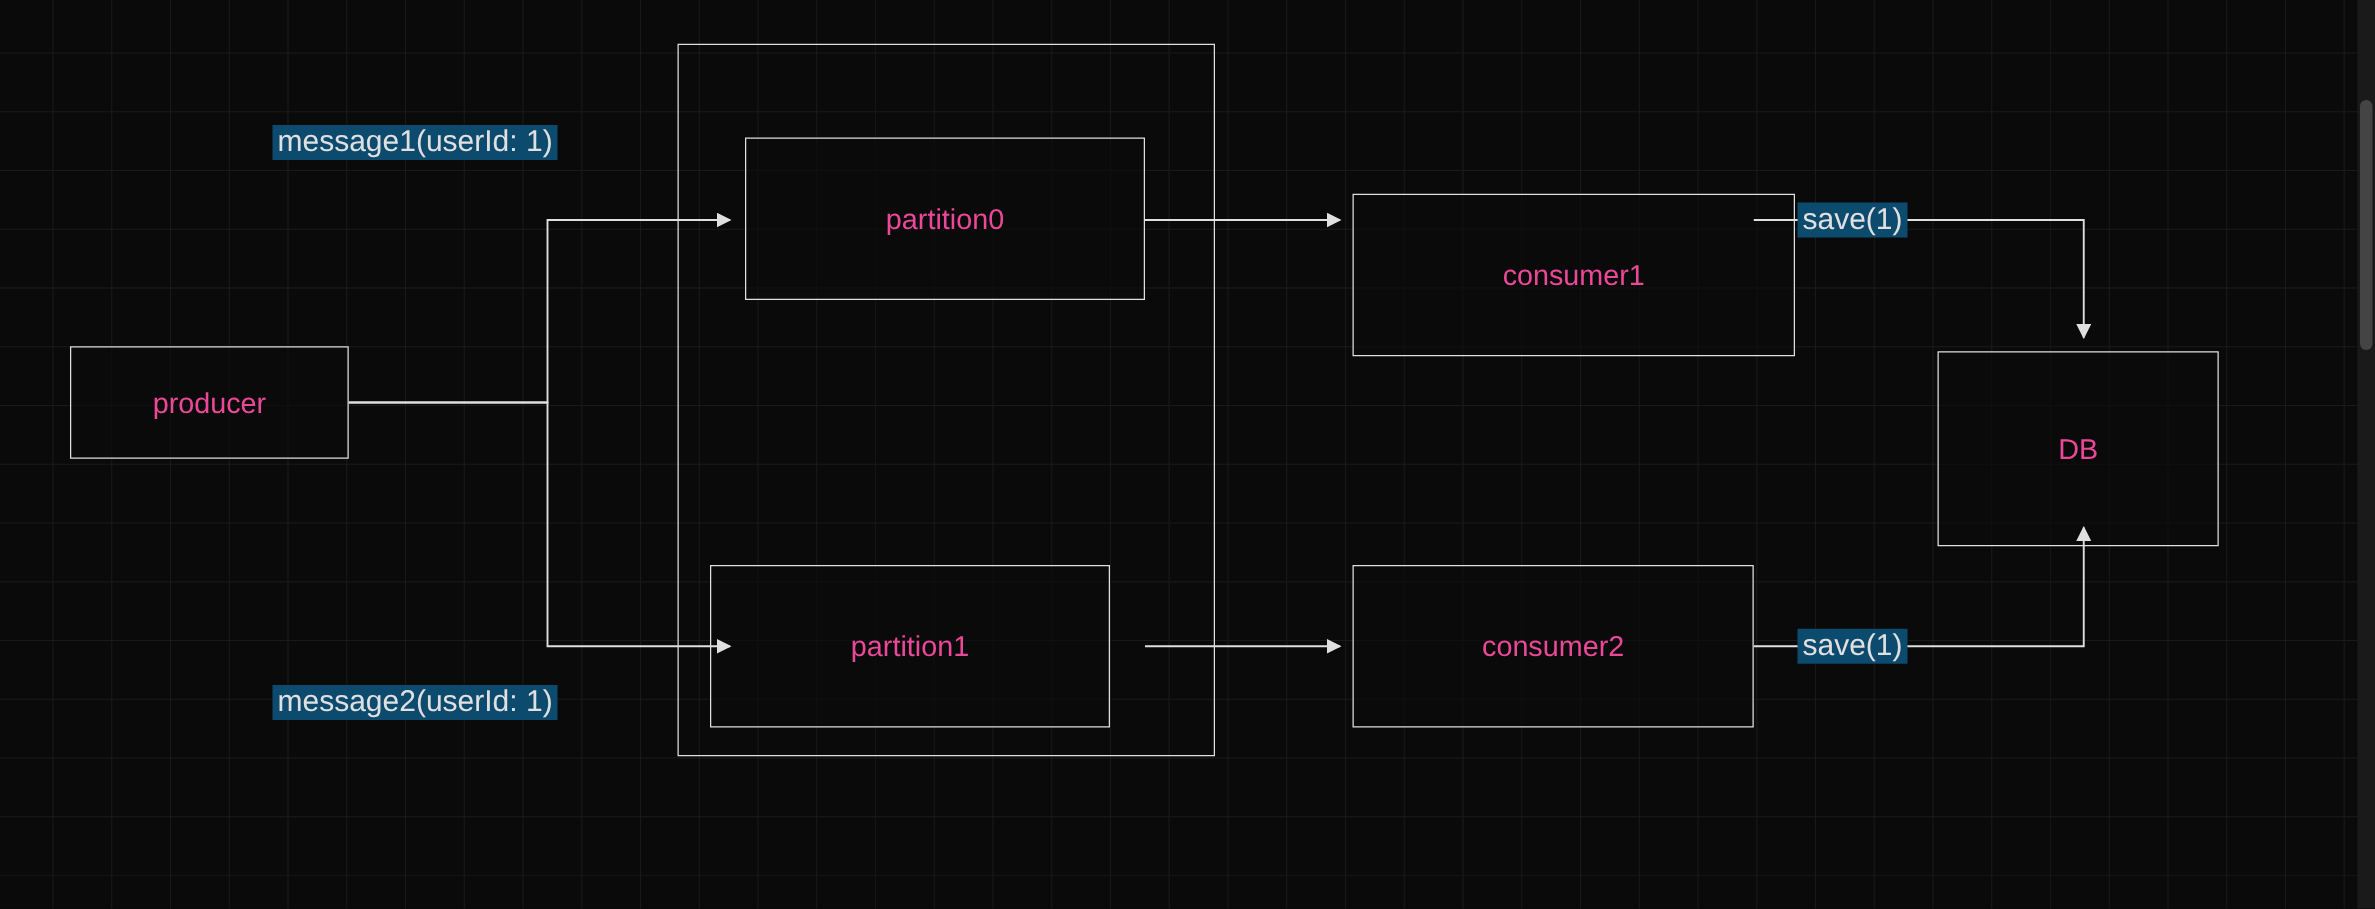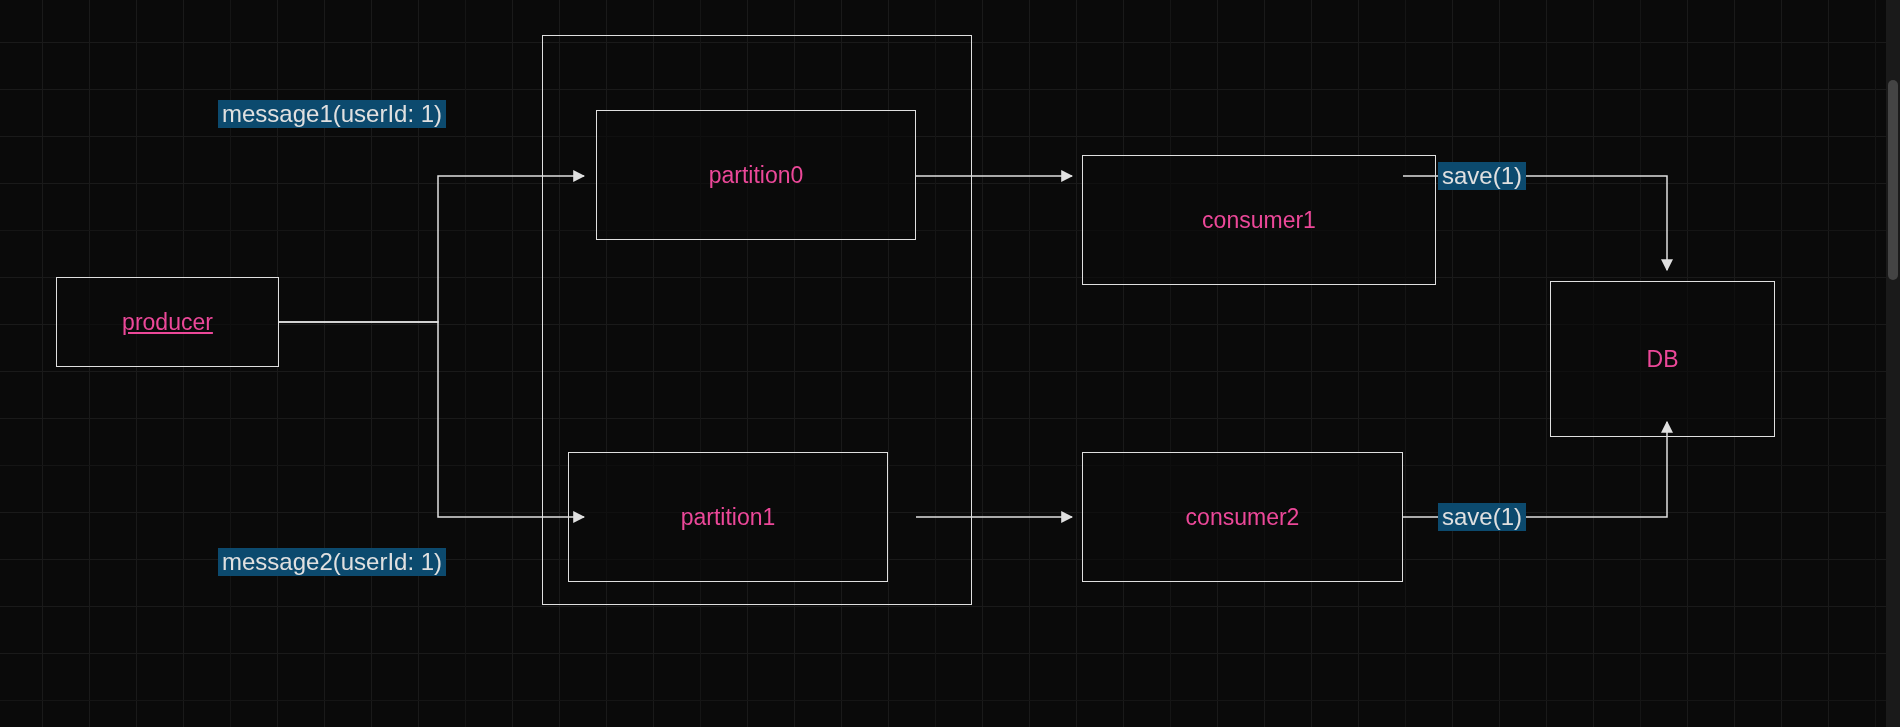"producer" div.box { text-decoration: underline -> none }
